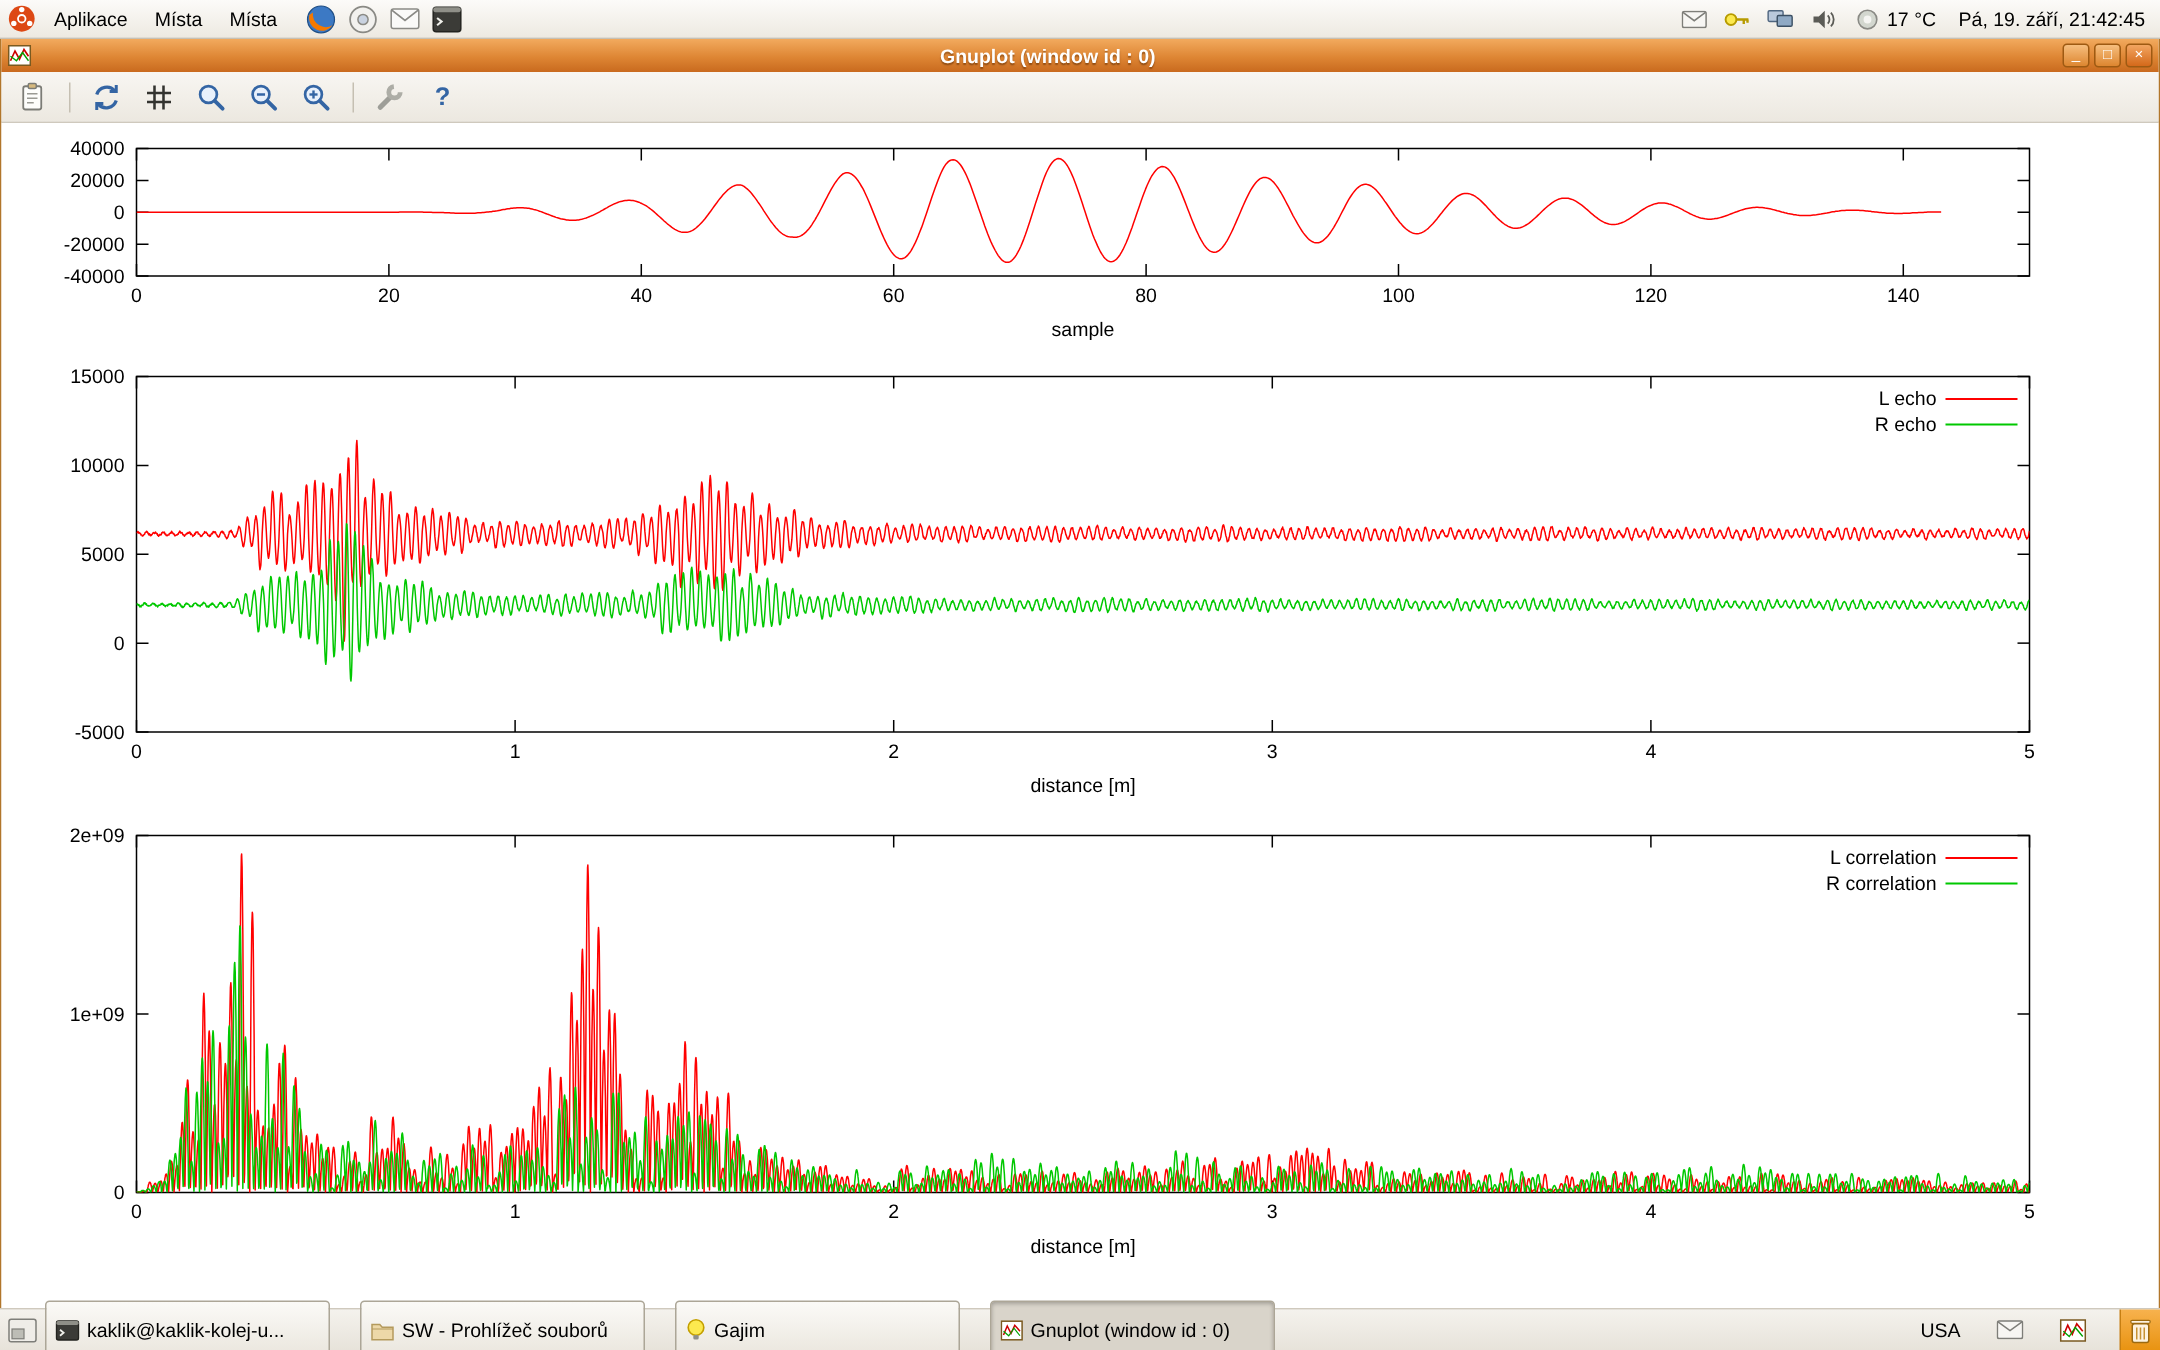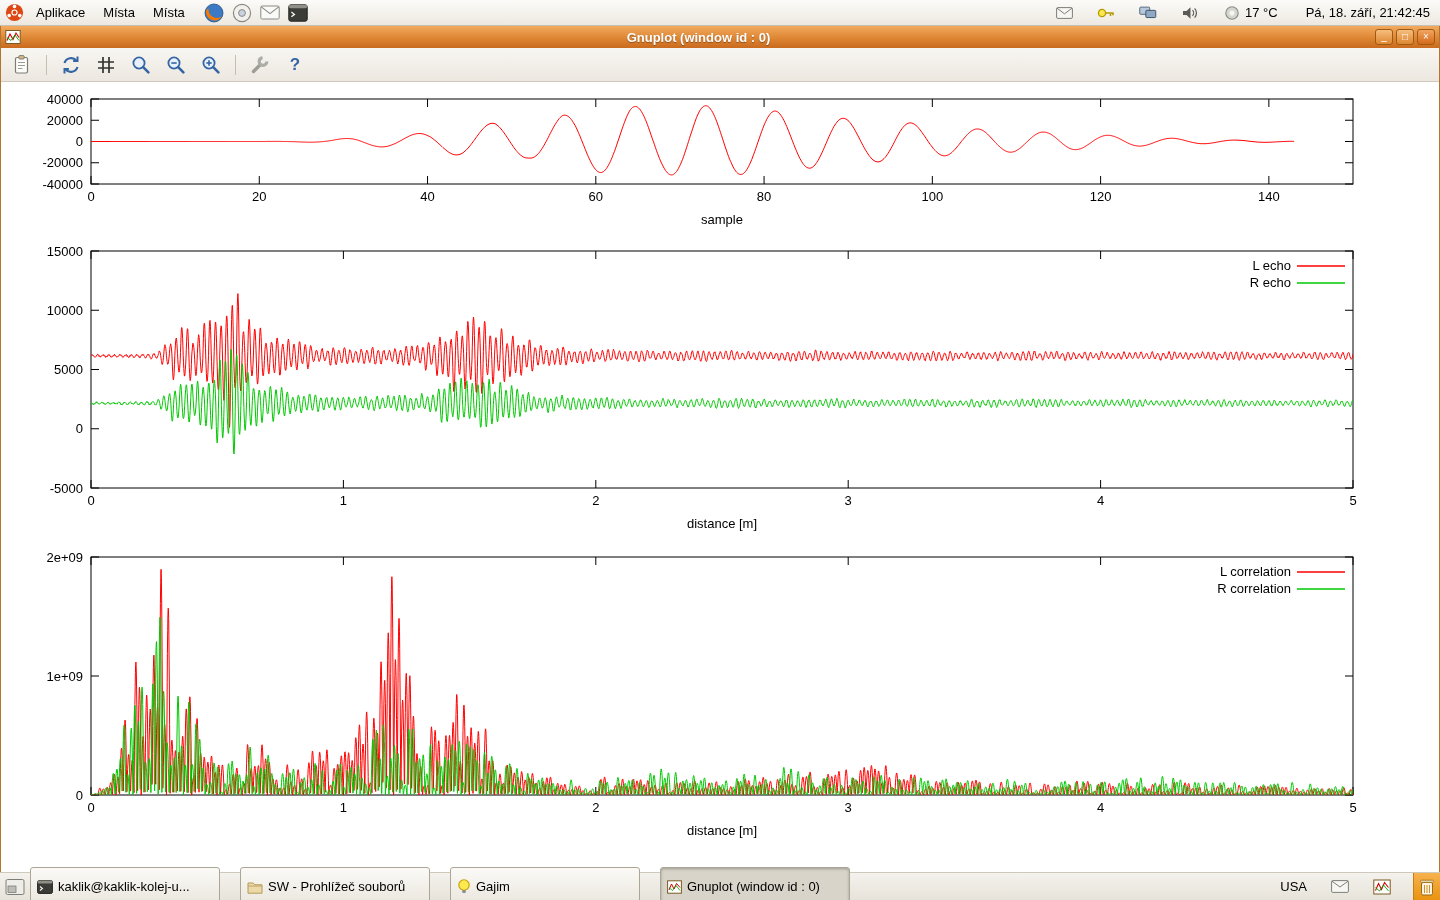"17 °C" .tray { gap: 24px -> 11px }
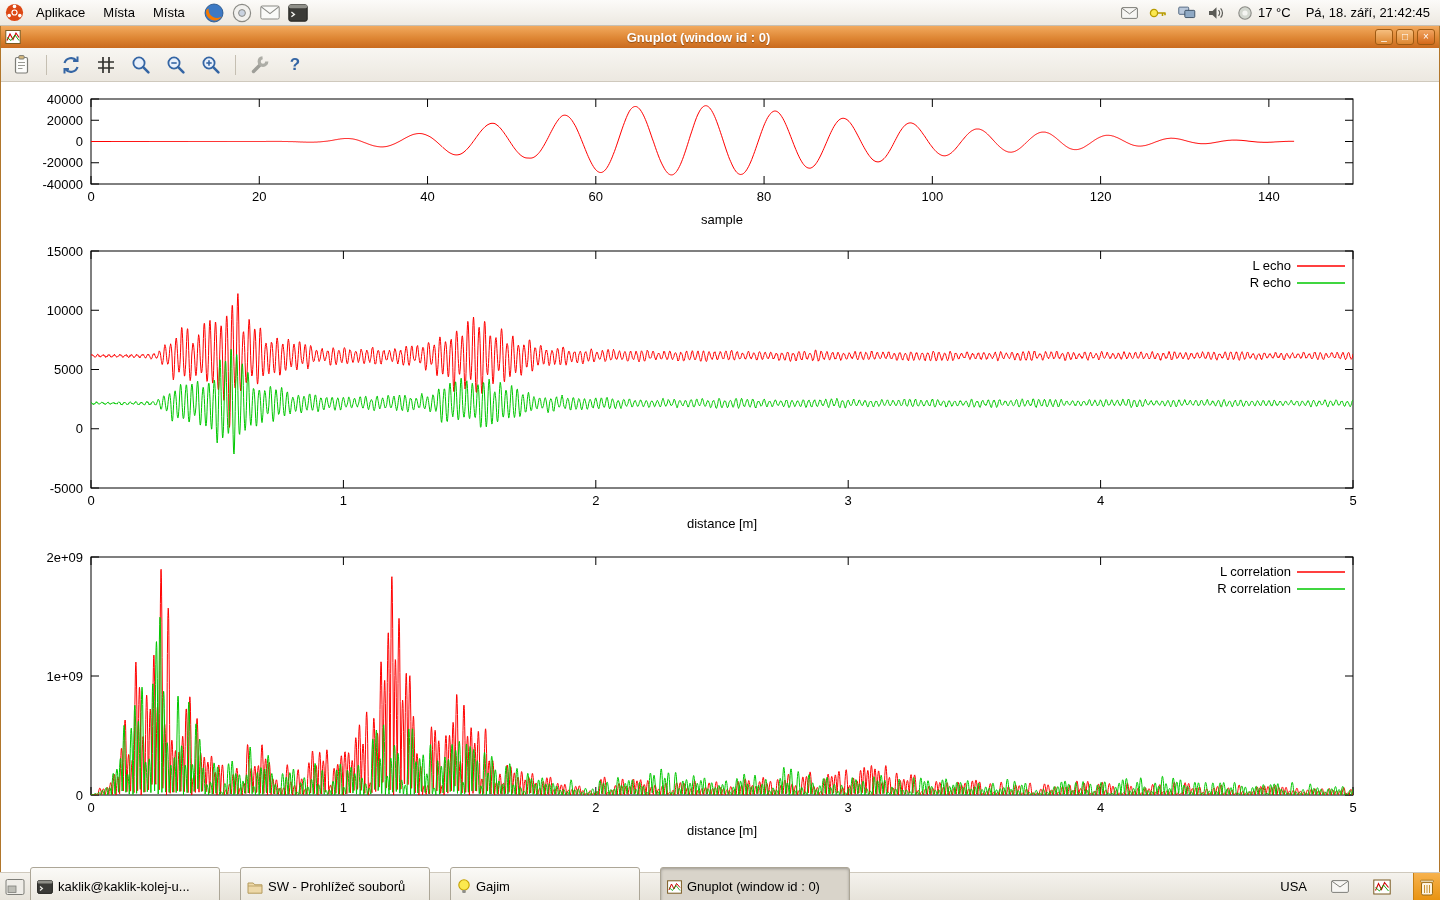"Pá, 18. září, 21:42:45" span.clock { text: 18 -> 19 }
